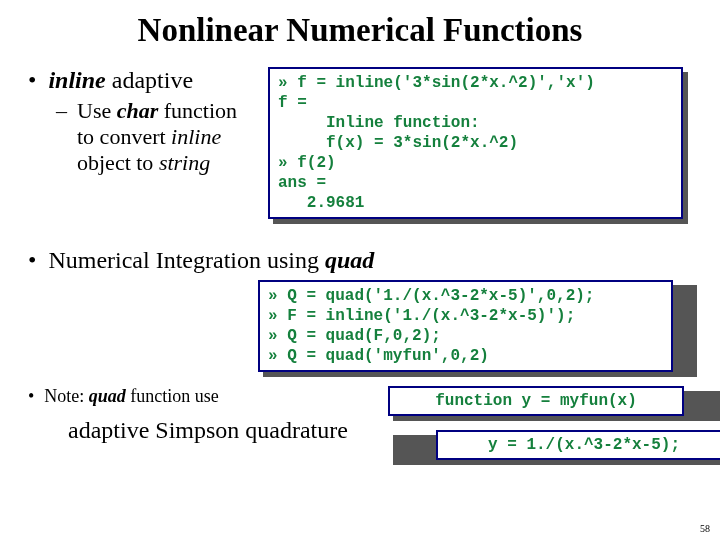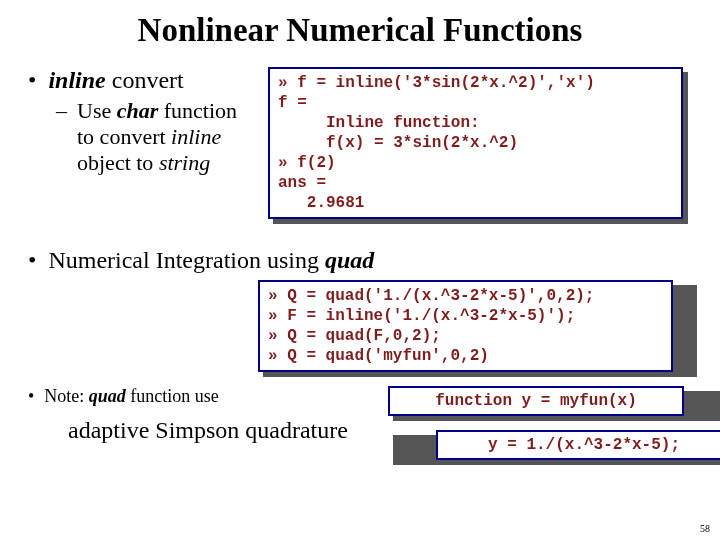"convert" span { text: convert -> adaptive }
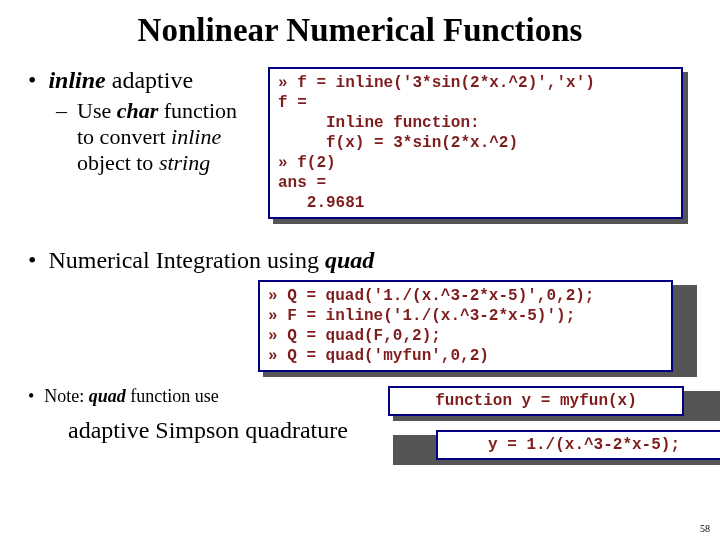"» f = inline('3*sin(2*x.^2)','x')" .codebox { color: #7f1d1d -> #15803d }
